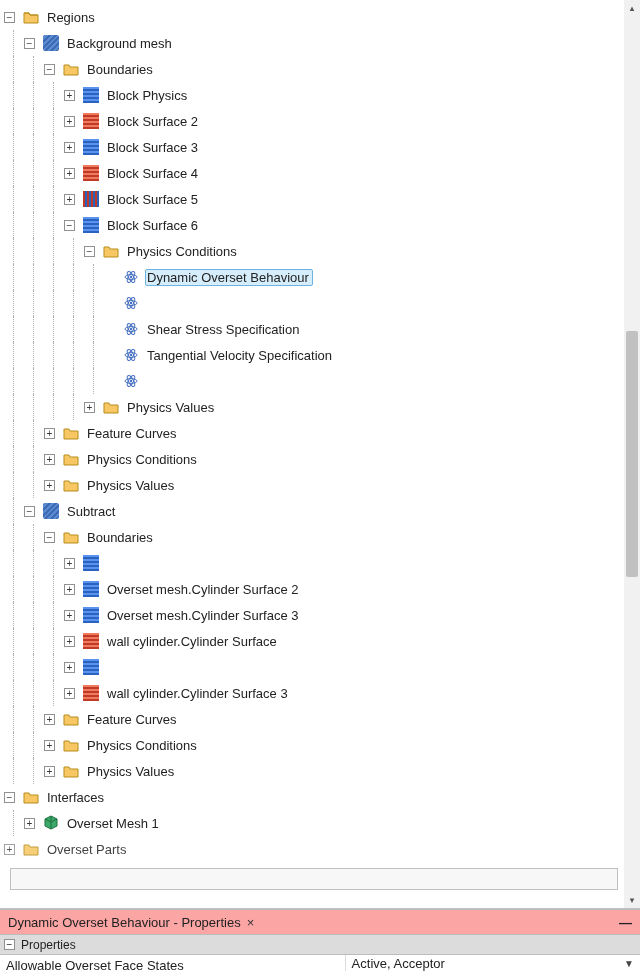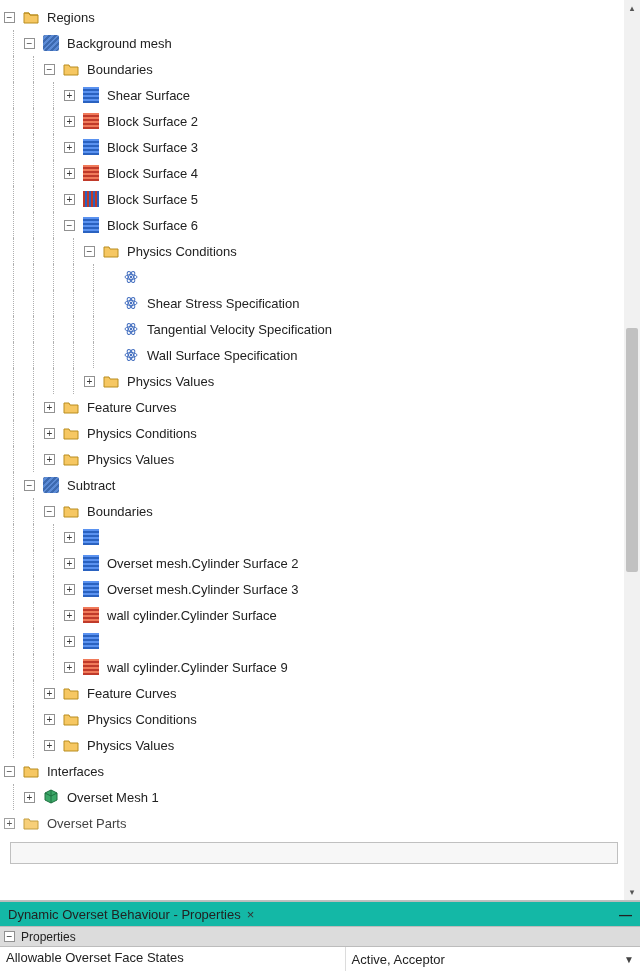"Shear Surface" span.label { text: Shear Surface -> Block Physics }
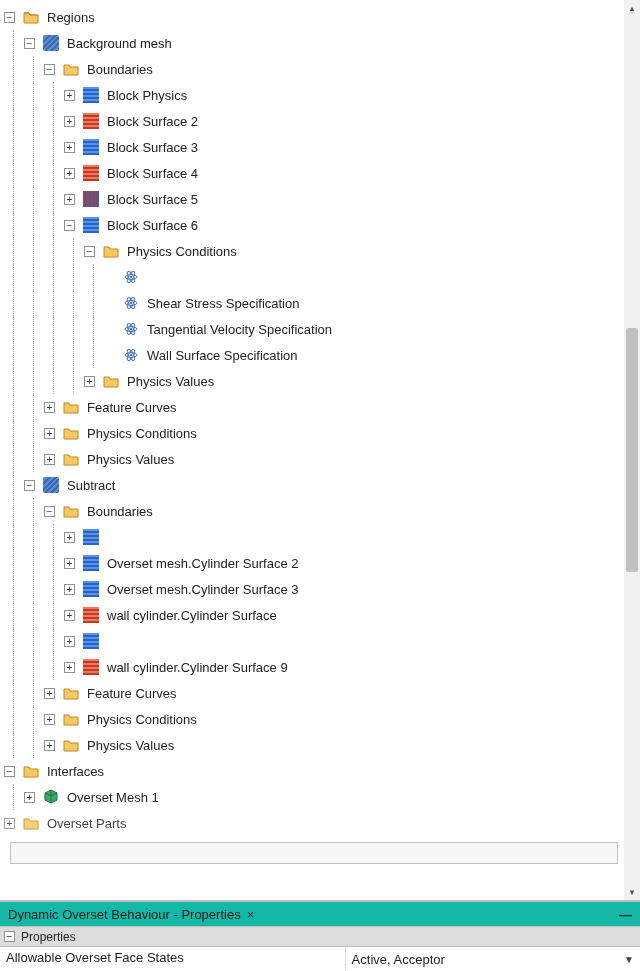"Dynamic Overset Behaviour" div.node { html: none -> <div> <span></span> <span></span> <span></span> <span></span> <span></span> <span>·</span> <span> <svg> <ellipse></ellipse> <ellipse></ellipse> <ellipse></ellipse> <circle></circle> </svg> </span> <span>Dynamic Overset Behaviour</span> </div> }
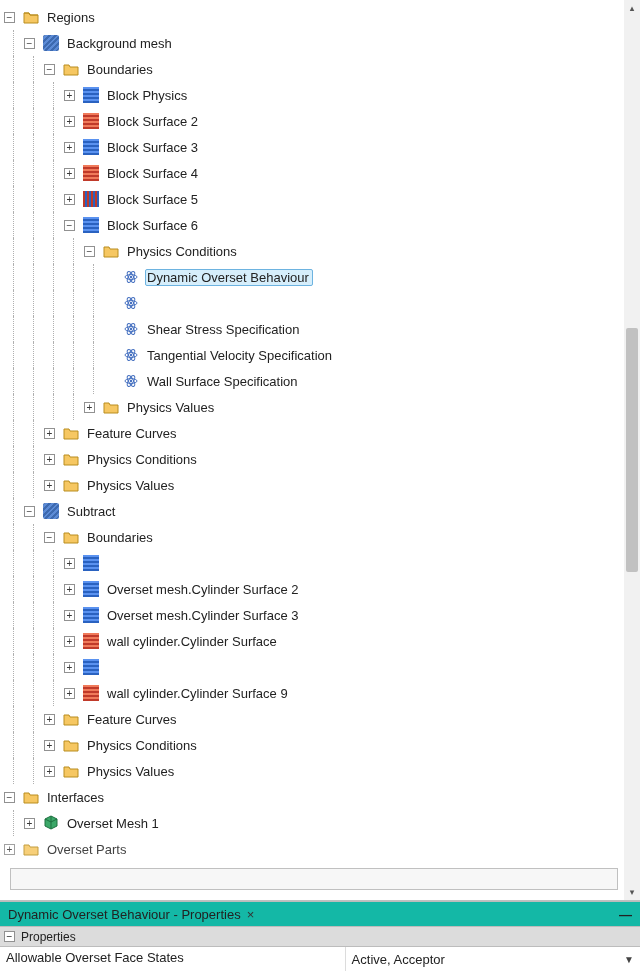"Wall Surface Specification" span.label { html: <span>Wall Surface Specification</span> -> none }
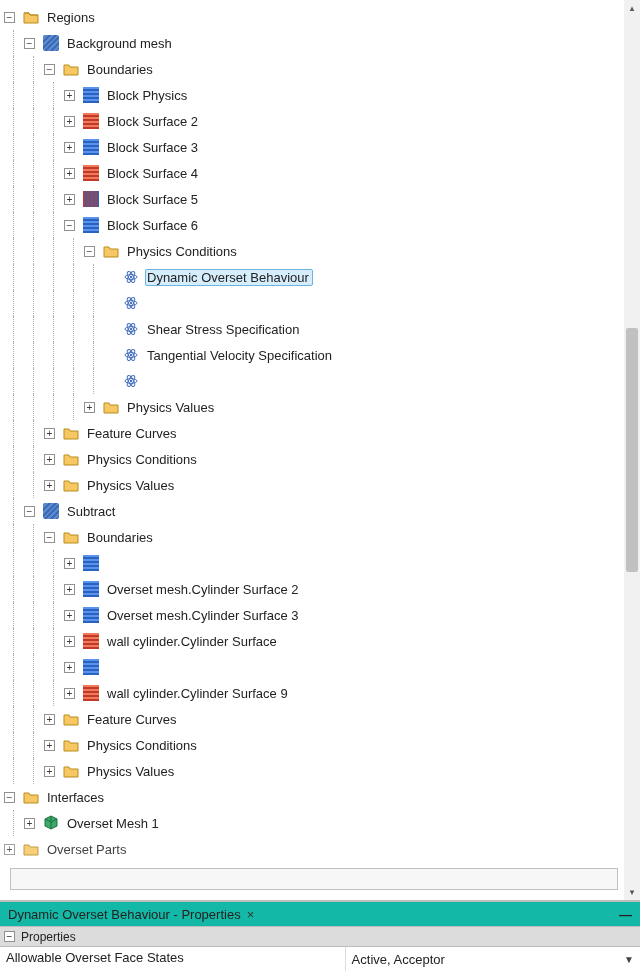"wall cylinder.Cylinder Surface 9" span.label { text: 9 -> 3 }
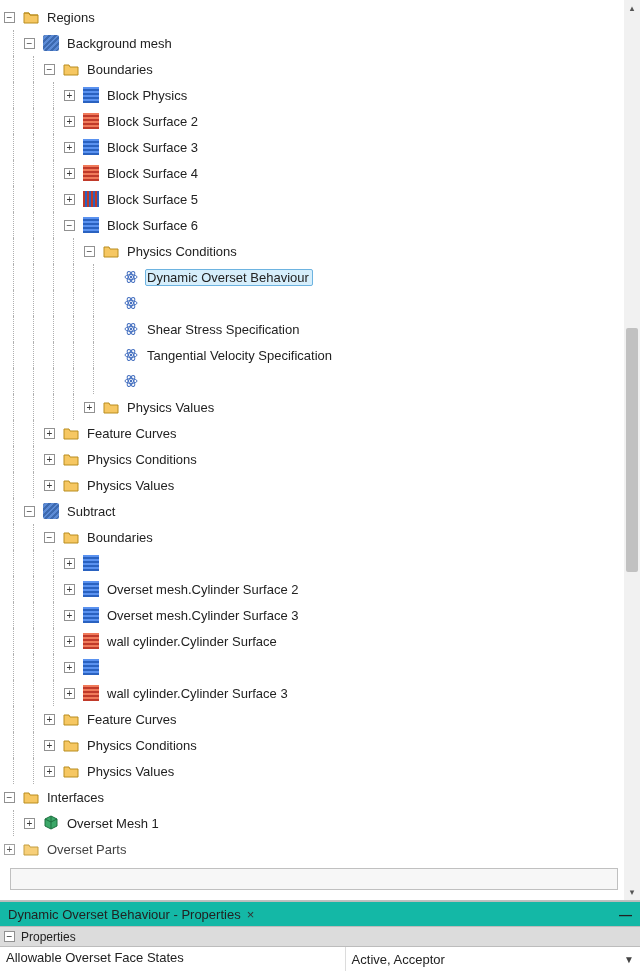"Dynamic Overset Behaviour - Properties" .props-title { background: #14b8a6 -> #fca5a5 }
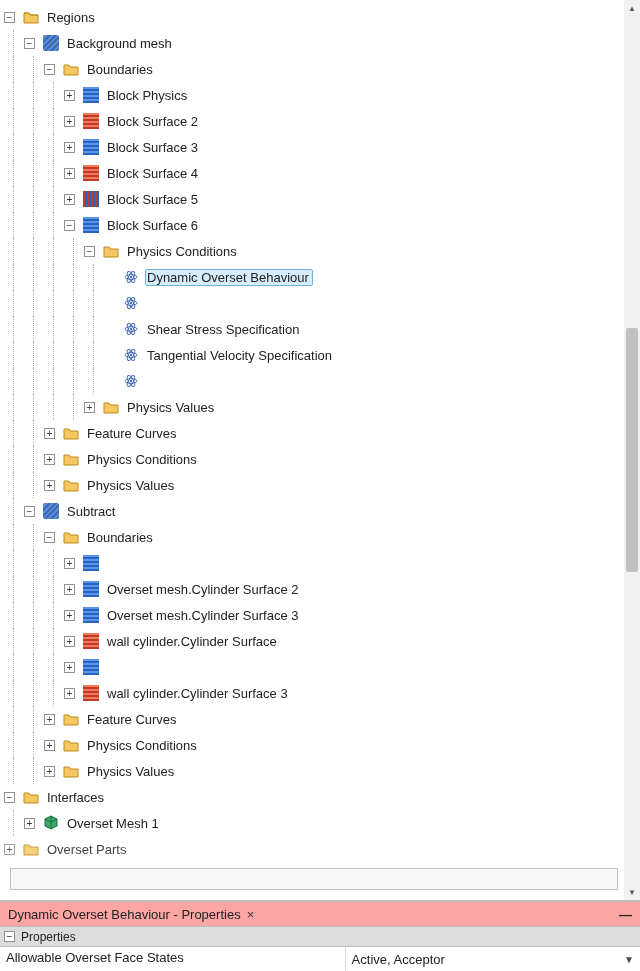"Allowable Overset Face States" .props-row { height: 24px -> 16px }
